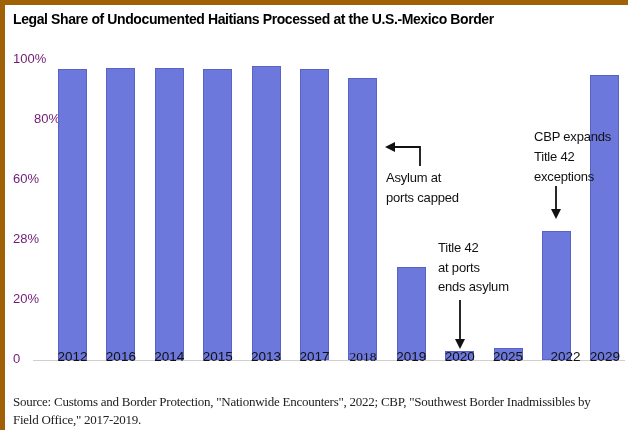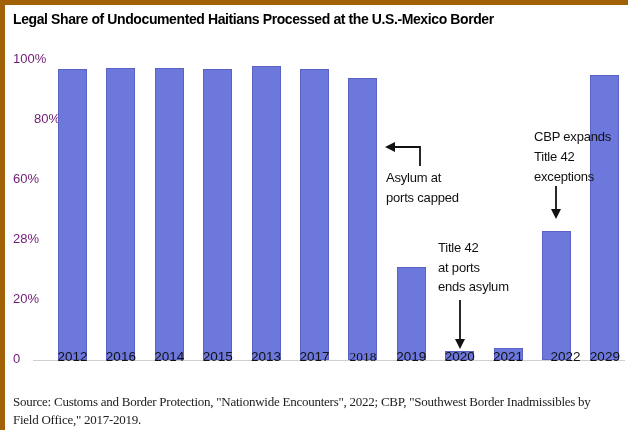"2021" div.xtick { text: 2021 -> 2025 }
